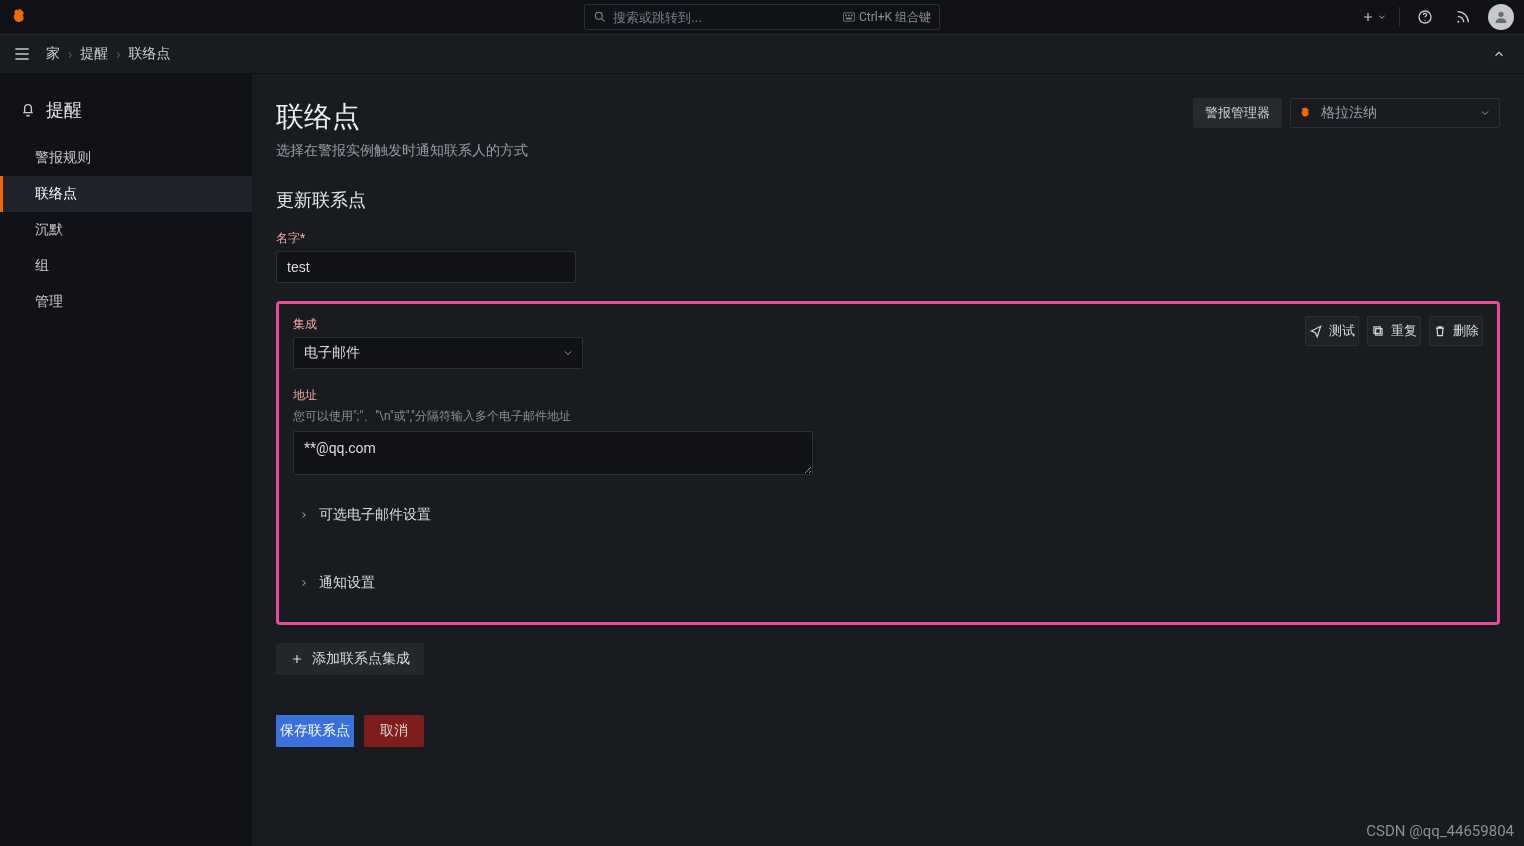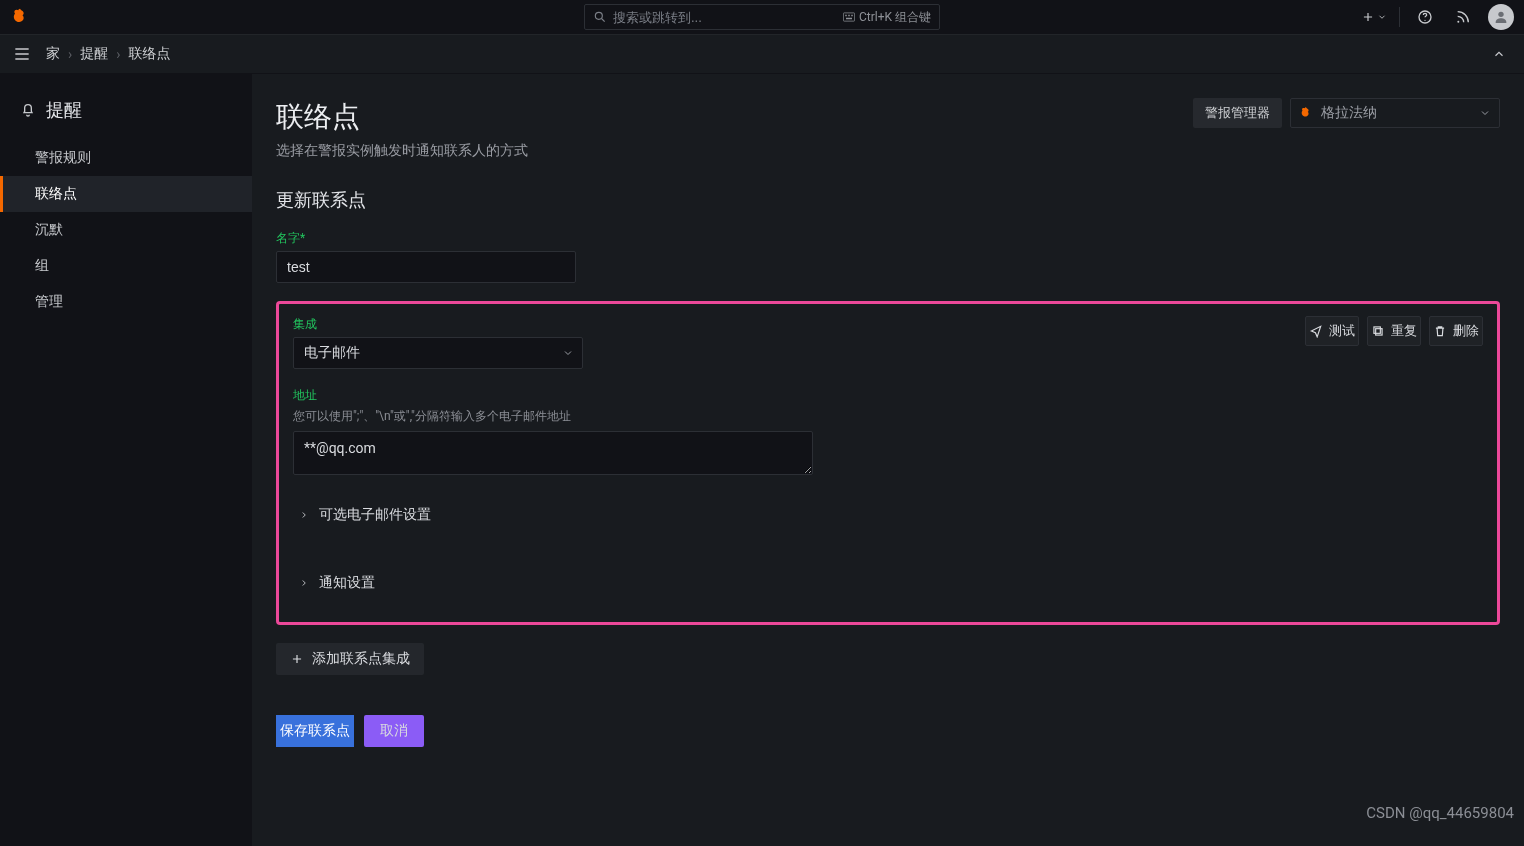"名字*" .form-label { color: #22c55e -> #fca5a5 }
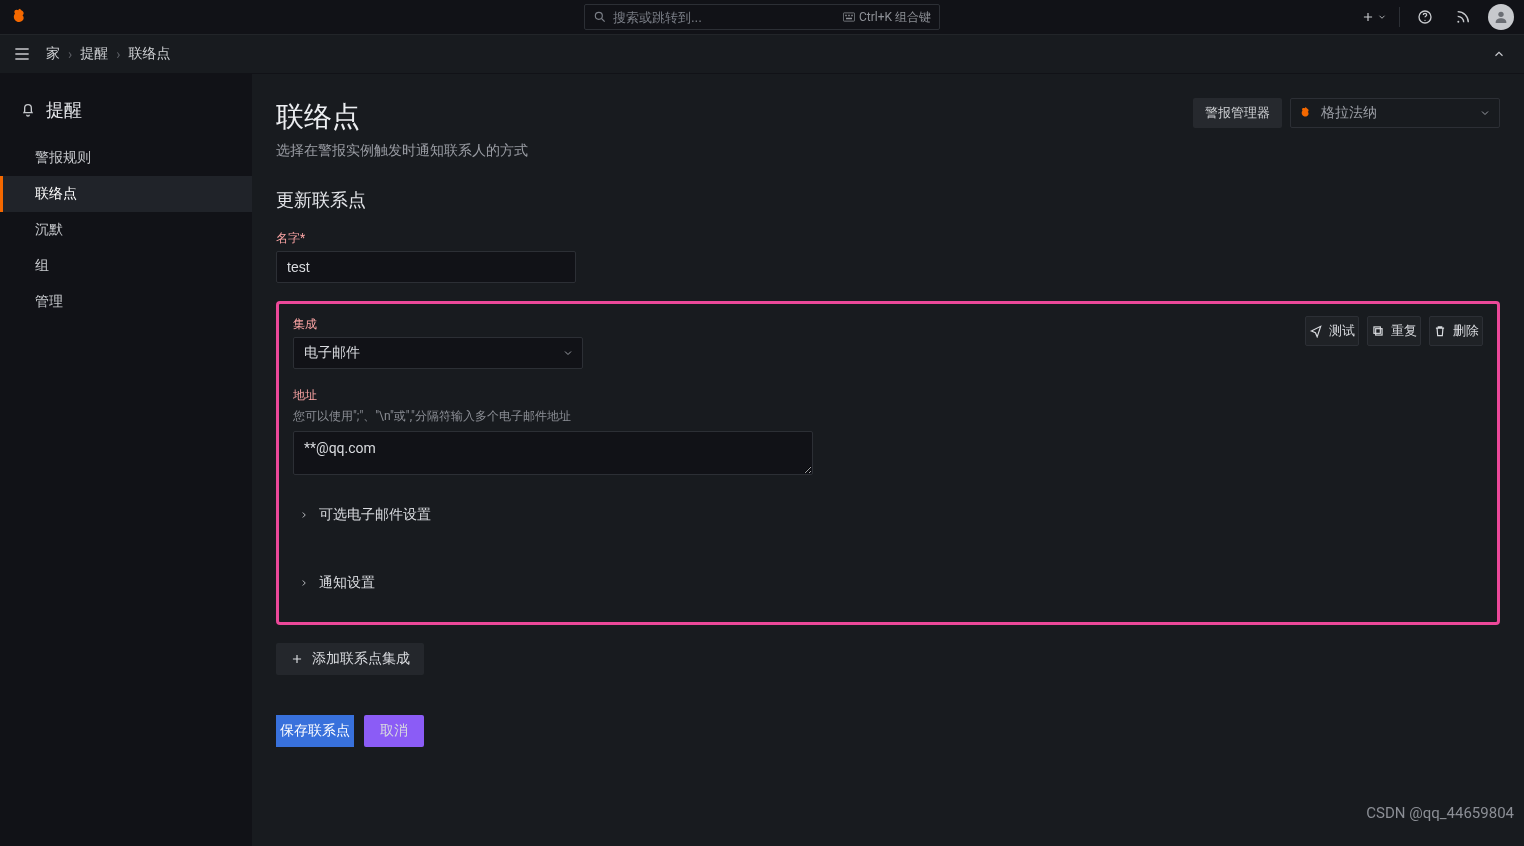"取消" .btn-secondary { background: #8b5cf6 -> #7f1d1d }
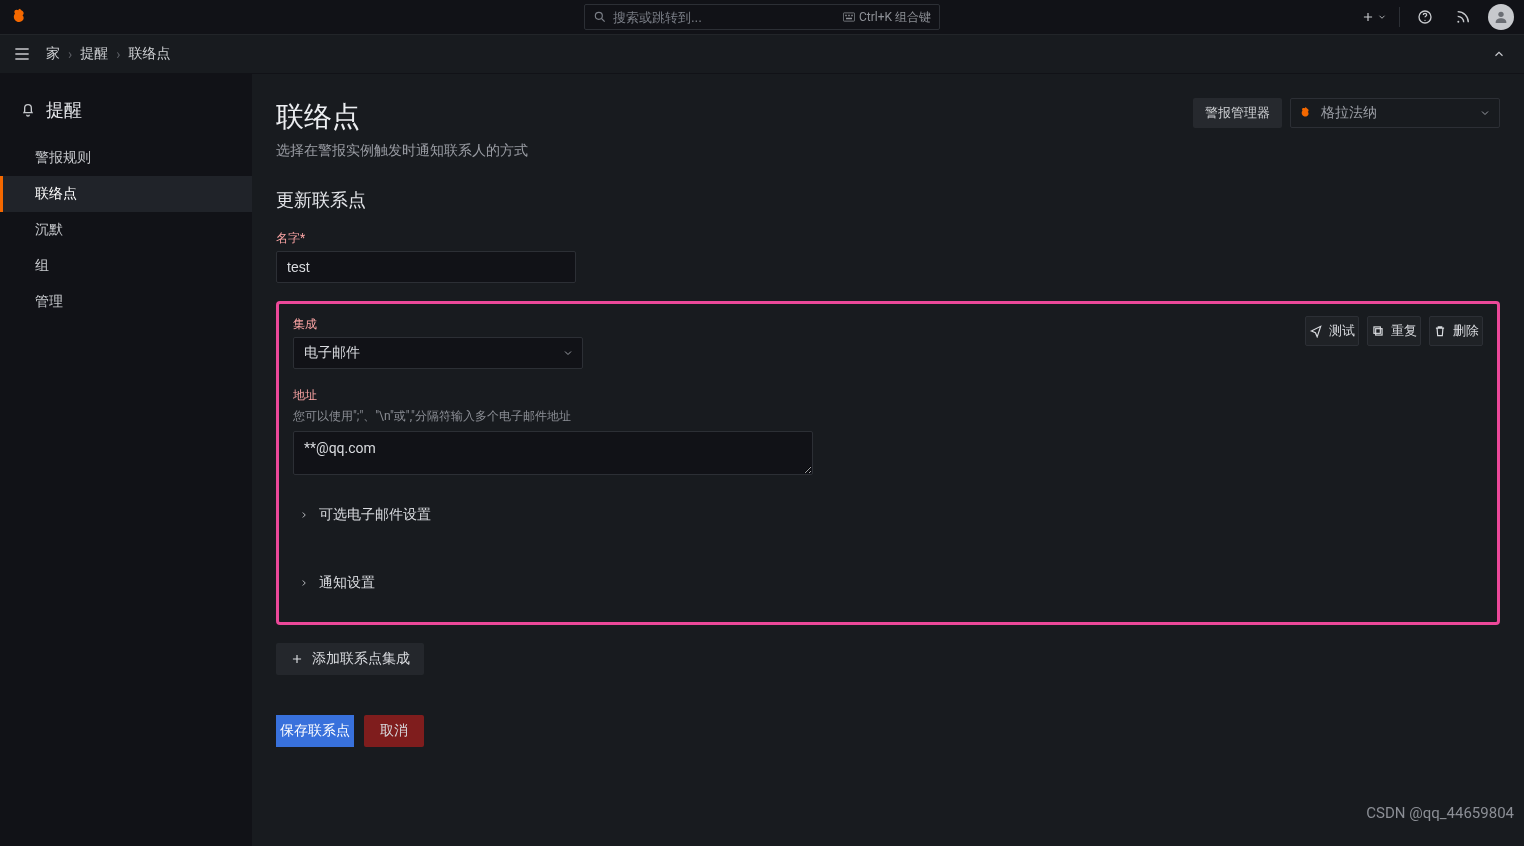"CSDN @qq_44659804" .watermark { bottom: 24px -> 6px }
